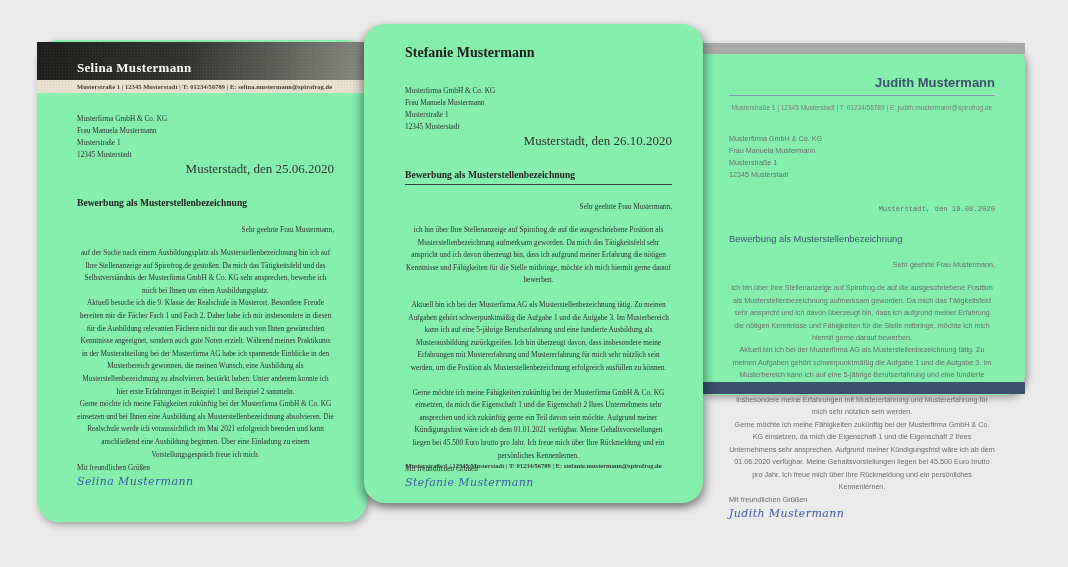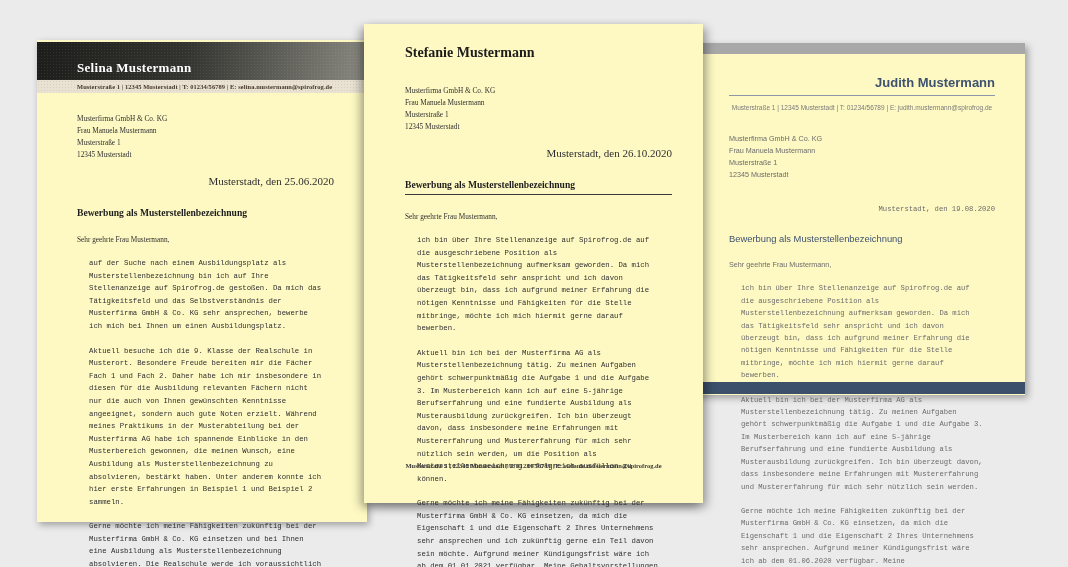"Stefanie Mustermann" .page { background: #fef9c3 -> #86efac; border-radius: none -> 21px }
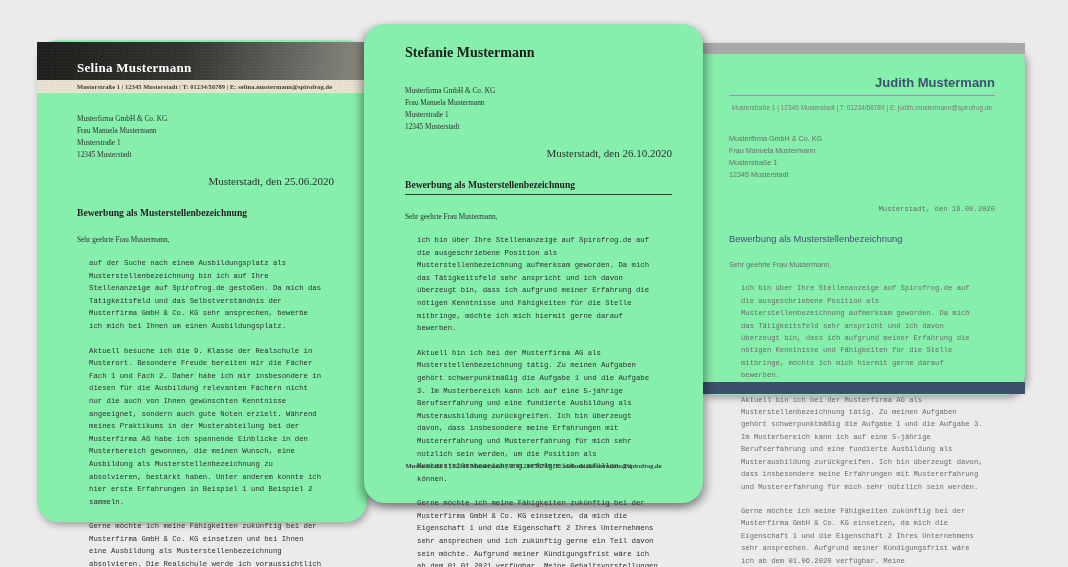"Musterstadt, den 26.10.2020" .date-line { font-size: 11px -> 13px; margin-top: 14px -> 0 }
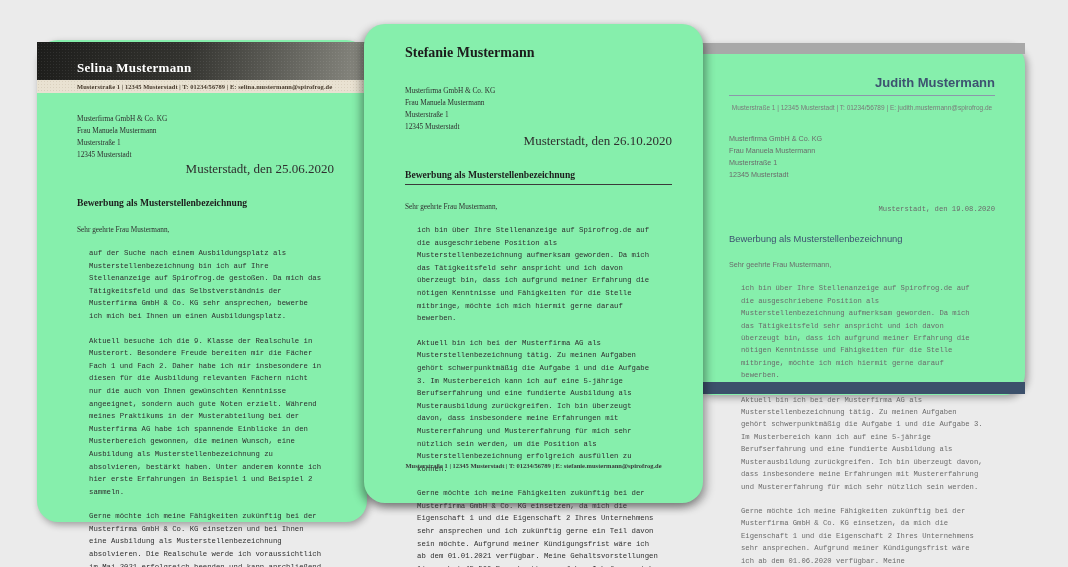"Sehr geehrte Frau Mustermann," .salutation { text-align: none -> right }
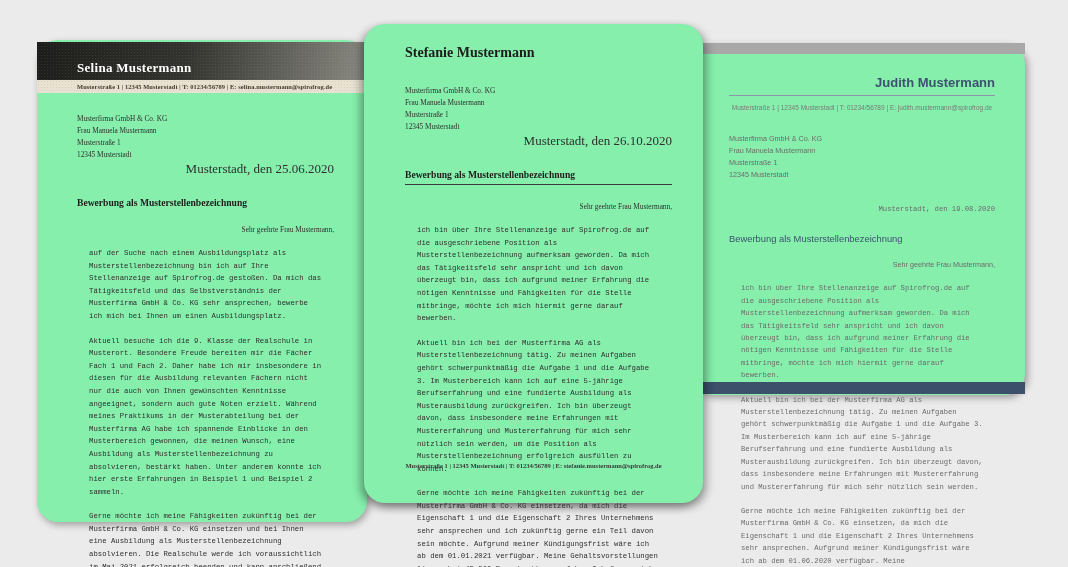"ich bin über Ihre Stellenanzeige" .para { font-family: Liberation Mono, monospace -> none; margin: 12px -> 0; text-align: left -> center }
